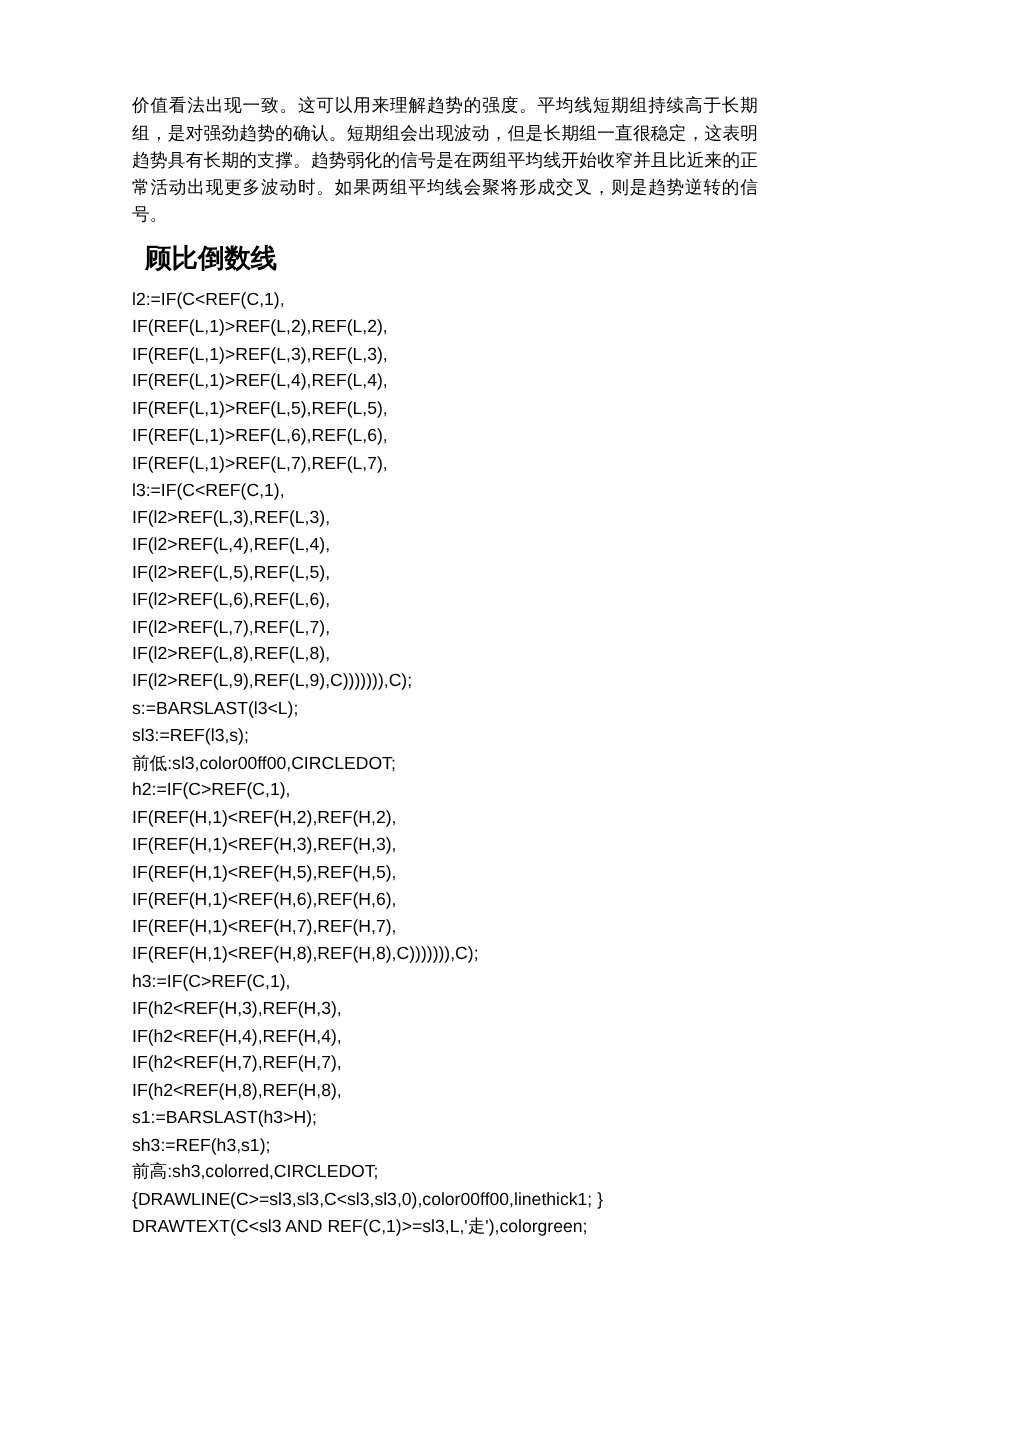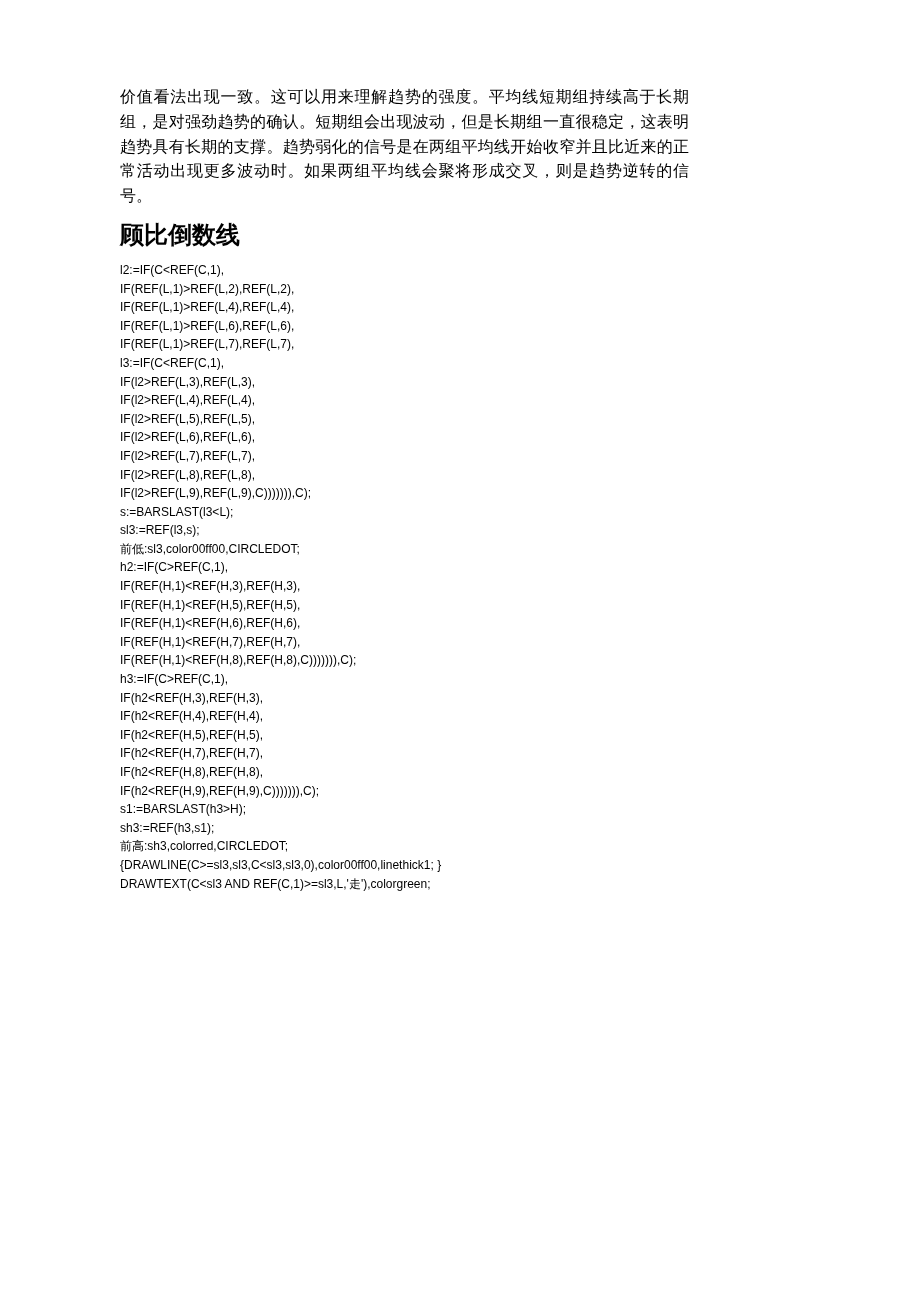"顾比倒数线" .h2 { margin: 8px 0 10px 0 -> 8px 0 10px 12px }
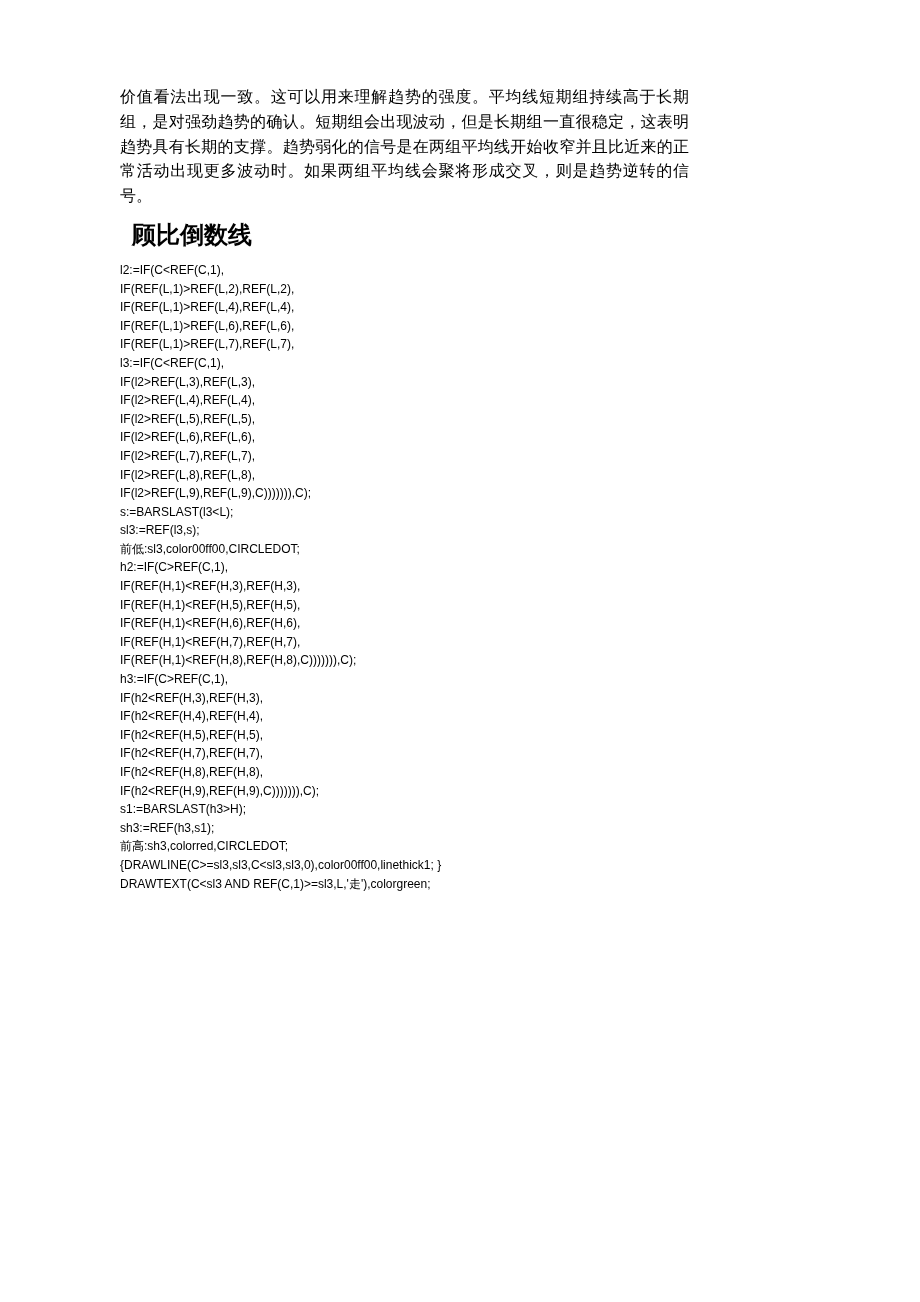"l2:=IF(C<REF(C,1)," .code-line { font-size: 12px -> 16px }
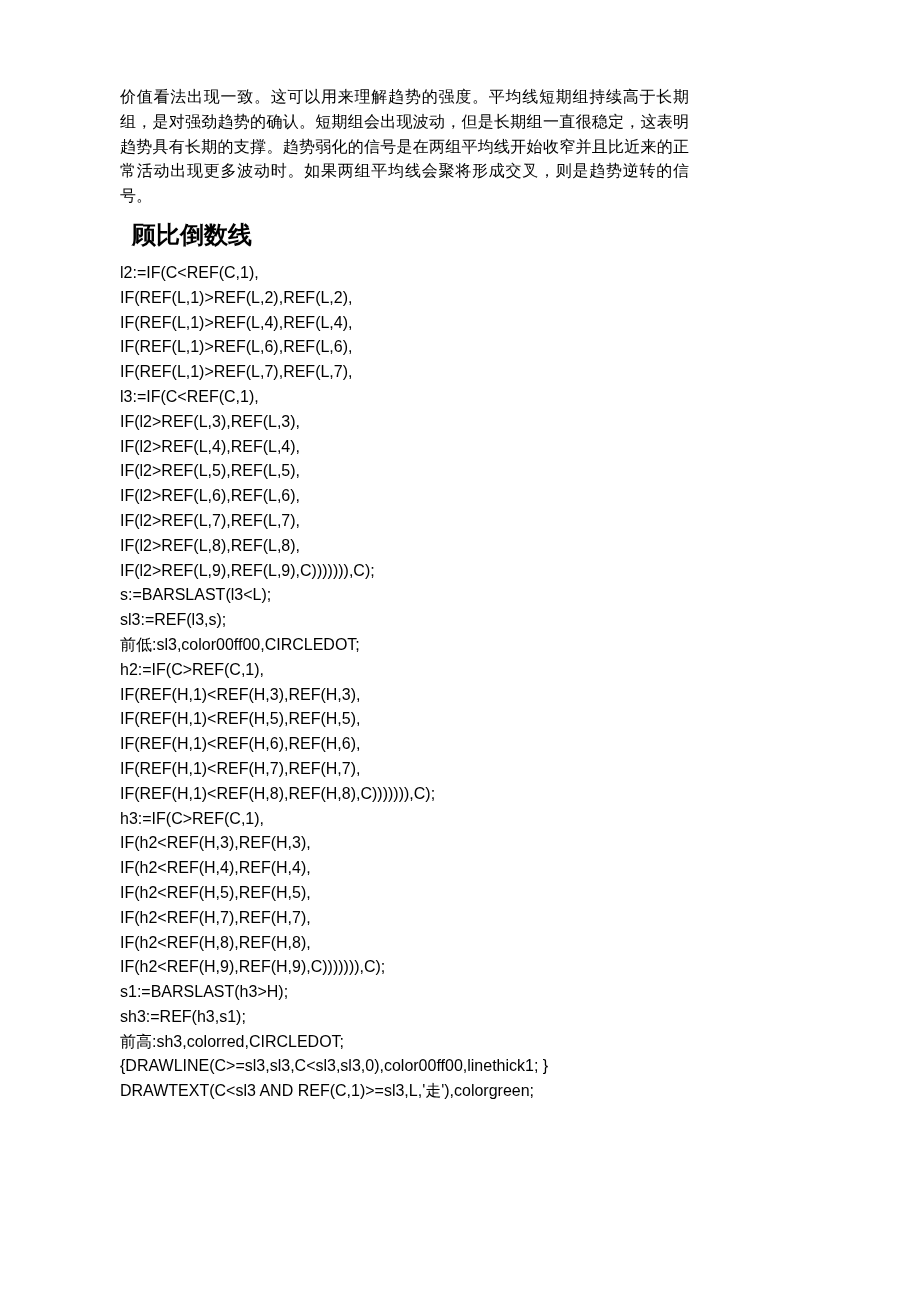"IF(REF(L,1)>REF(L,3),REF(L,3)," div.code-line { html: none -> <div>IF(REF(L,1)&gt;REF(L,3),REF(L,3),</div> }
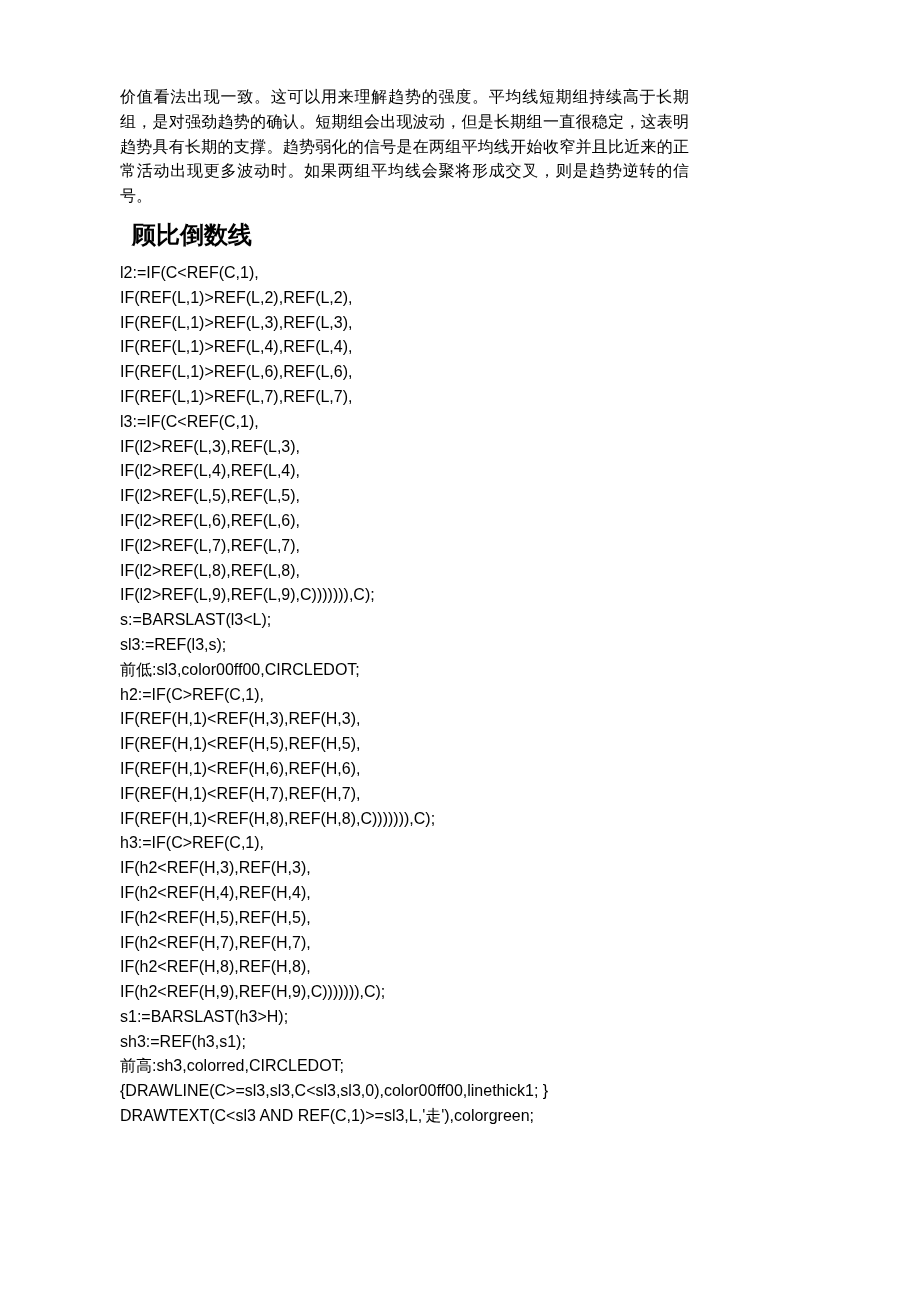"IF(REF(L,1)>REF(L,5),REF(L,5)," div.code-line { html: none -> <div>IF(REF(L,1)&gt;REF(L,5),REF(L,5),</div> }
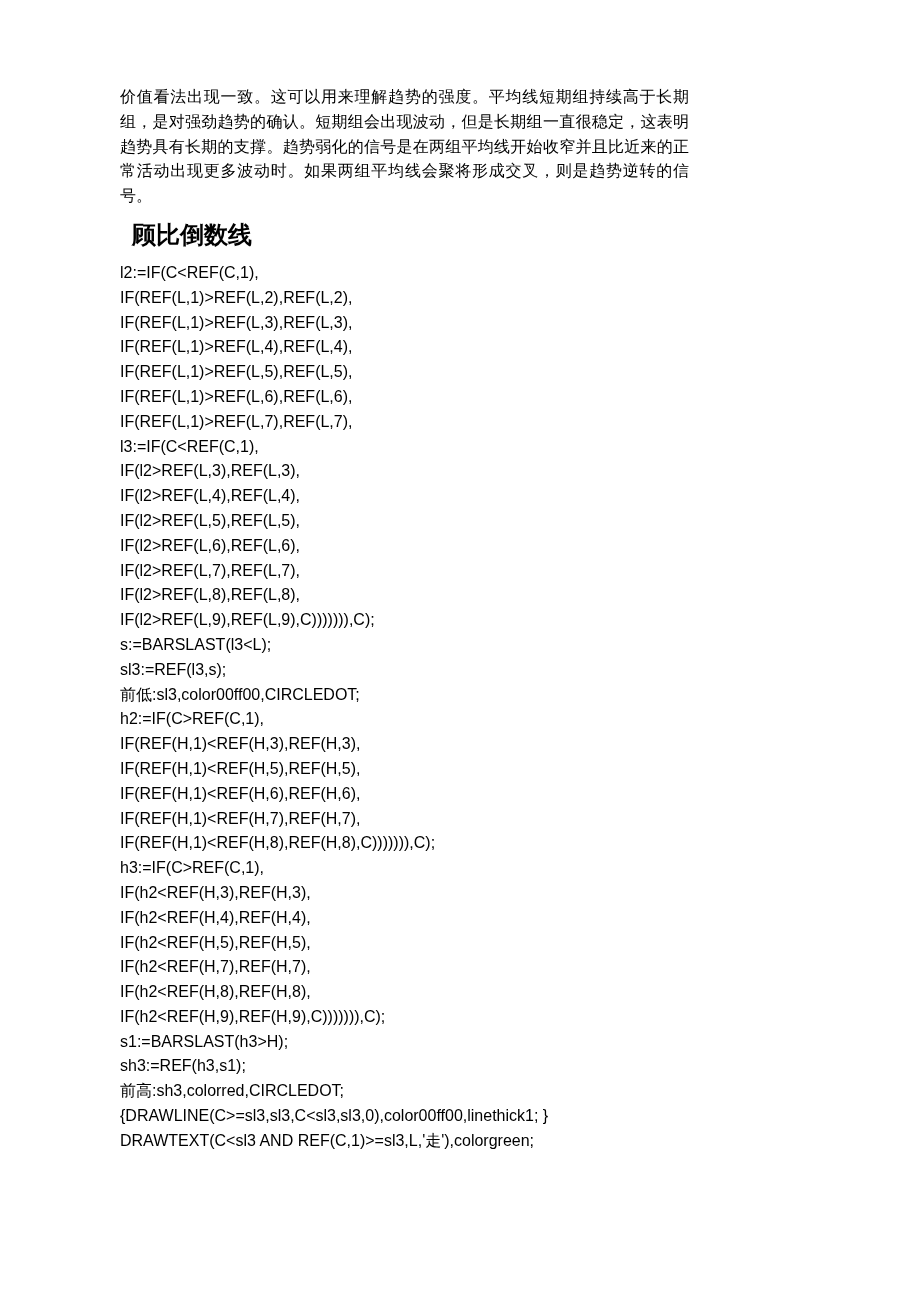"IF(REF(H,1)<REF(H,2),REF(H,2)," div.code-line { html: none -> <div>IF(REF(H,1)&lt;REF(H,2),REF(H,2),</div> }
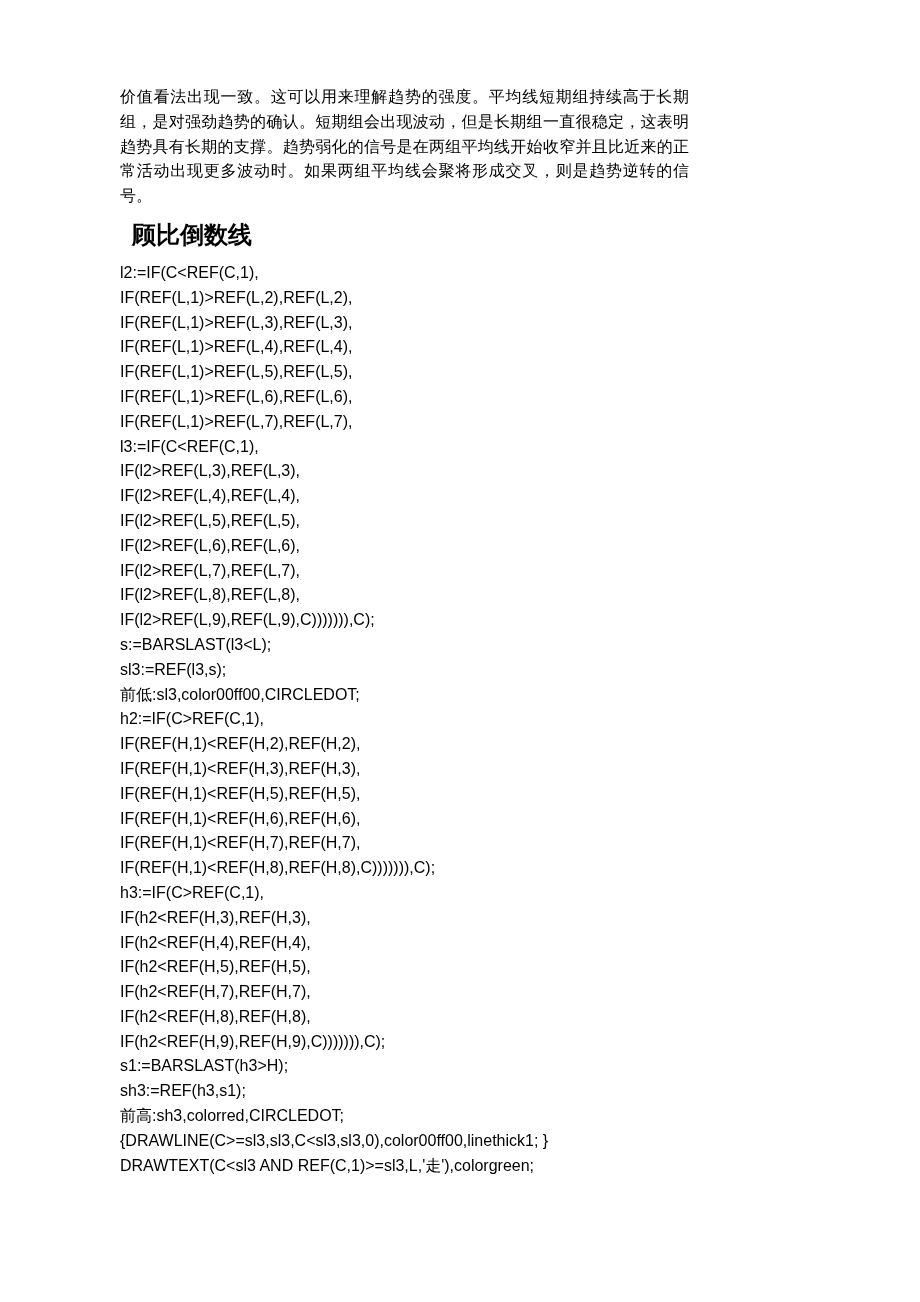"IF(h2<REF(H,5),REF(H,5)," div.code-line { html: <div>IF(h2&lt;REF(H,5),REF(H,5),</div> -> none }
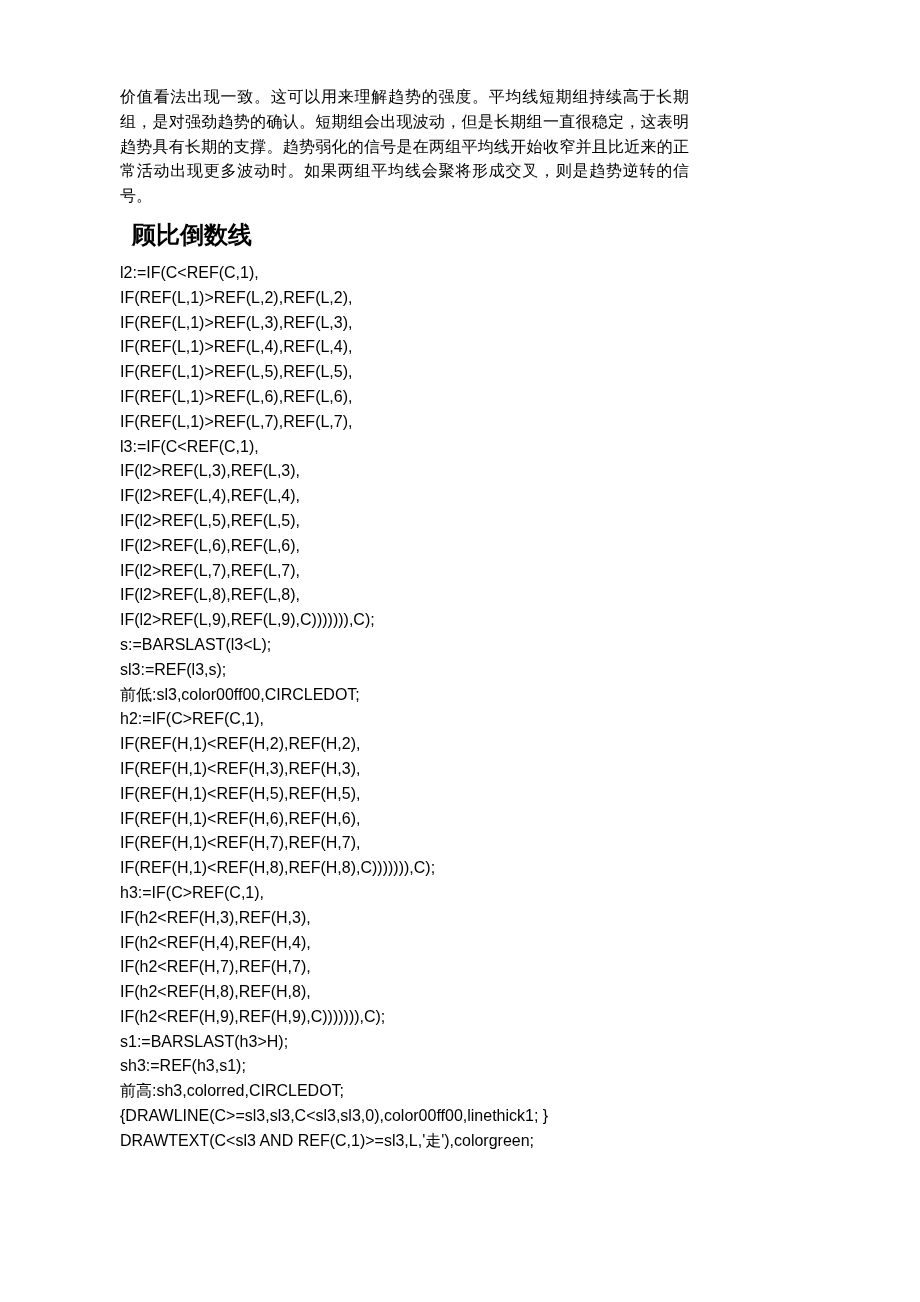"IF(h2<REF(H,9),REF(H,9),C))))))),C);" div.code-line { html: <div>IF(h2&lt;REF(H,9),REF(H,9),C))))))),C);</div> -> none }
